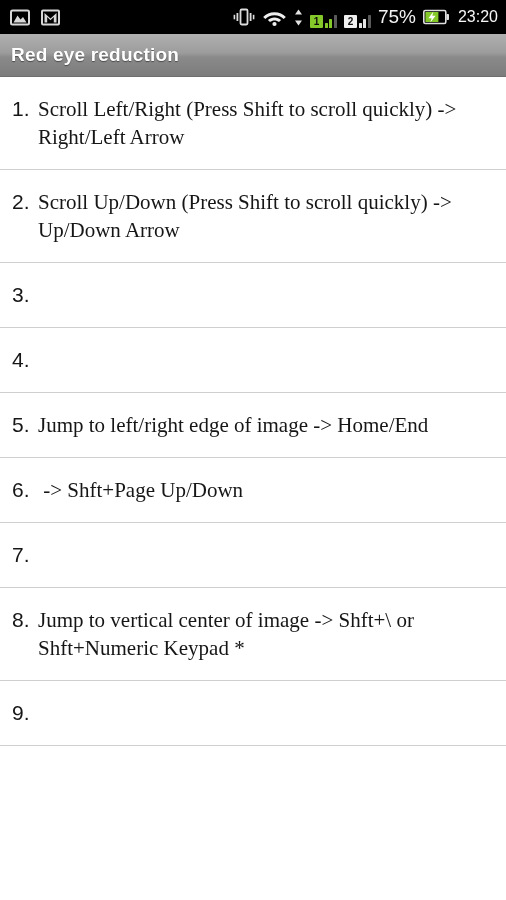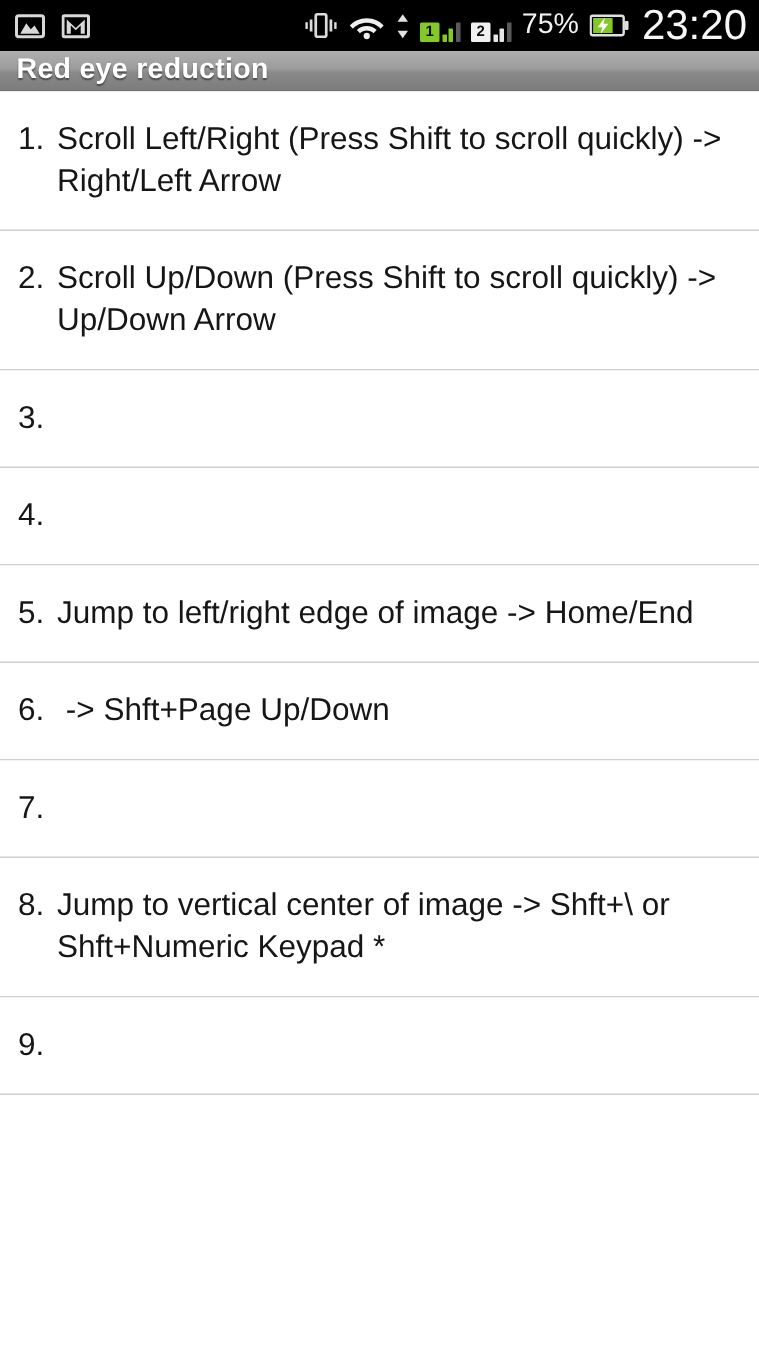"23:20" .clock { font-size: 28px -> 16px }
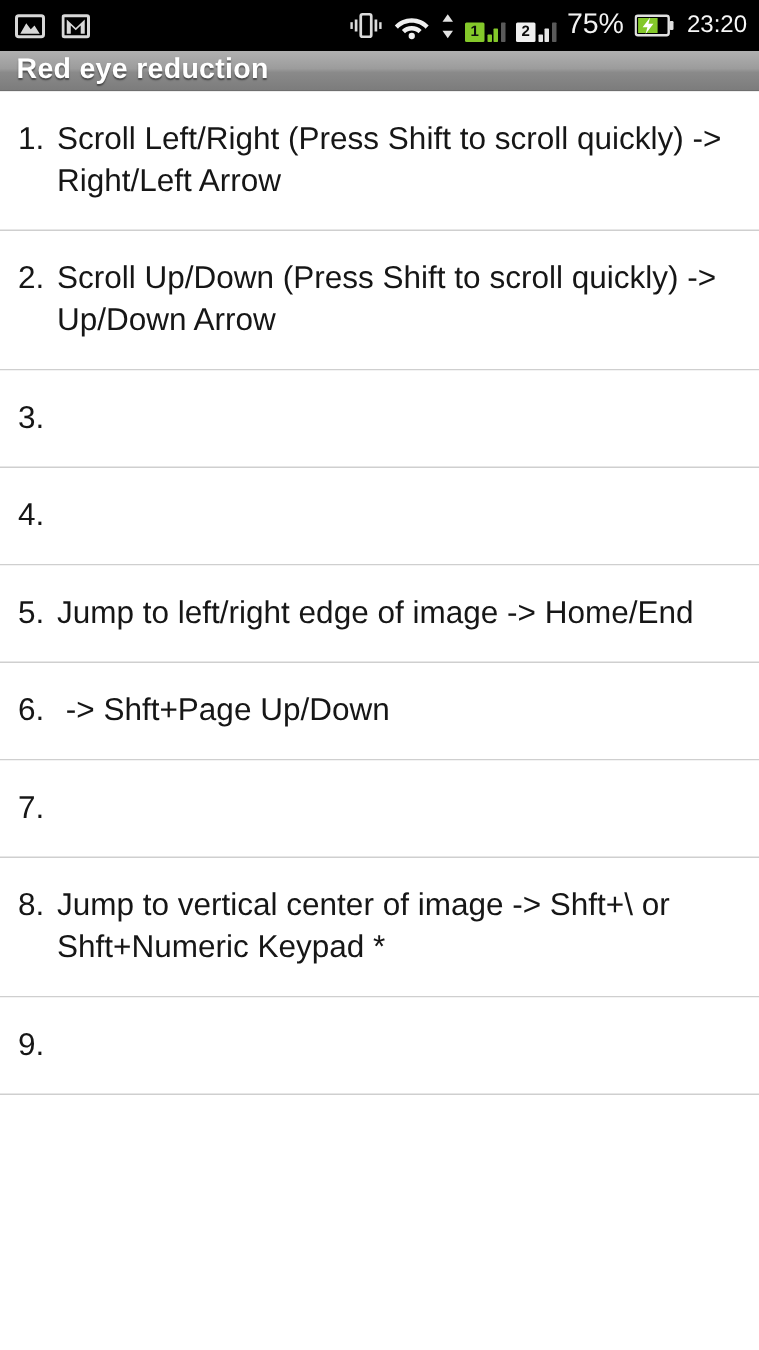"Red eye reduction" .title-bar { height: 27px -> 43px }
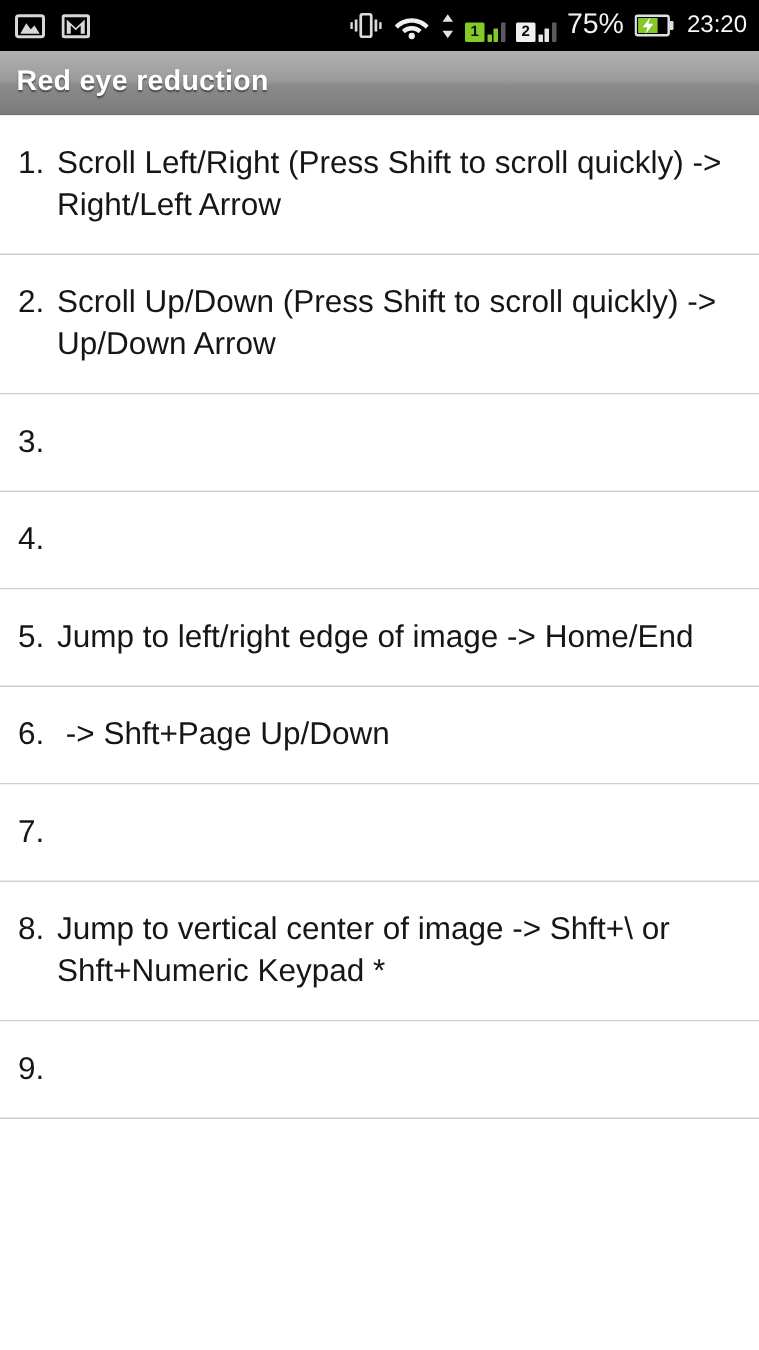"Scroll Left/Right (Press Shift to" .item-text { font-family: Liberation Sans, sans-serif -> Liberation Serif, serif }
